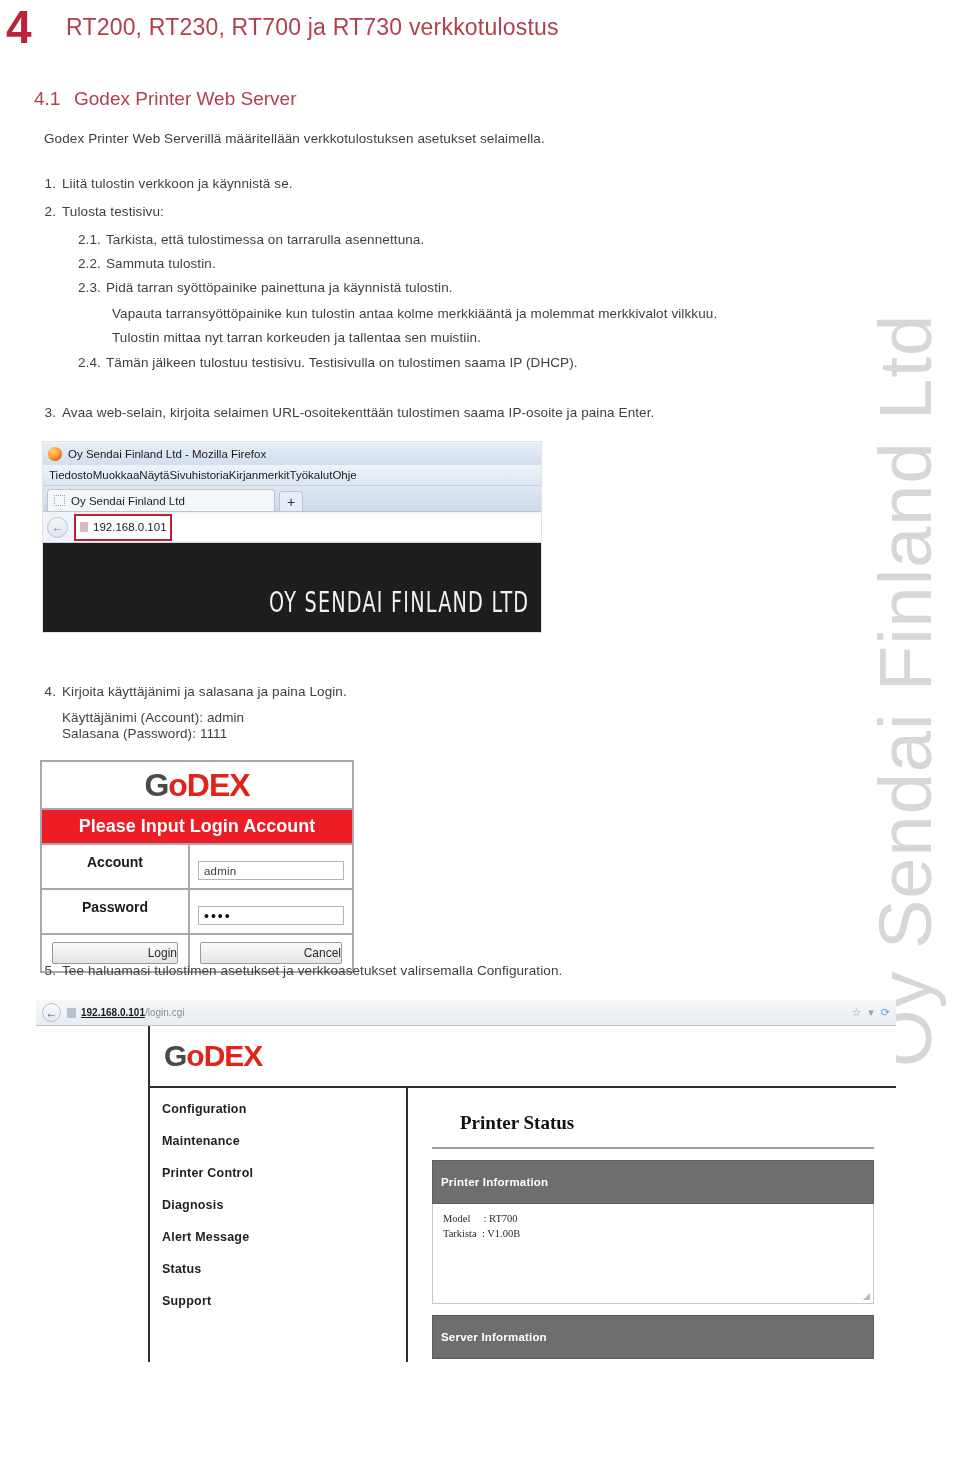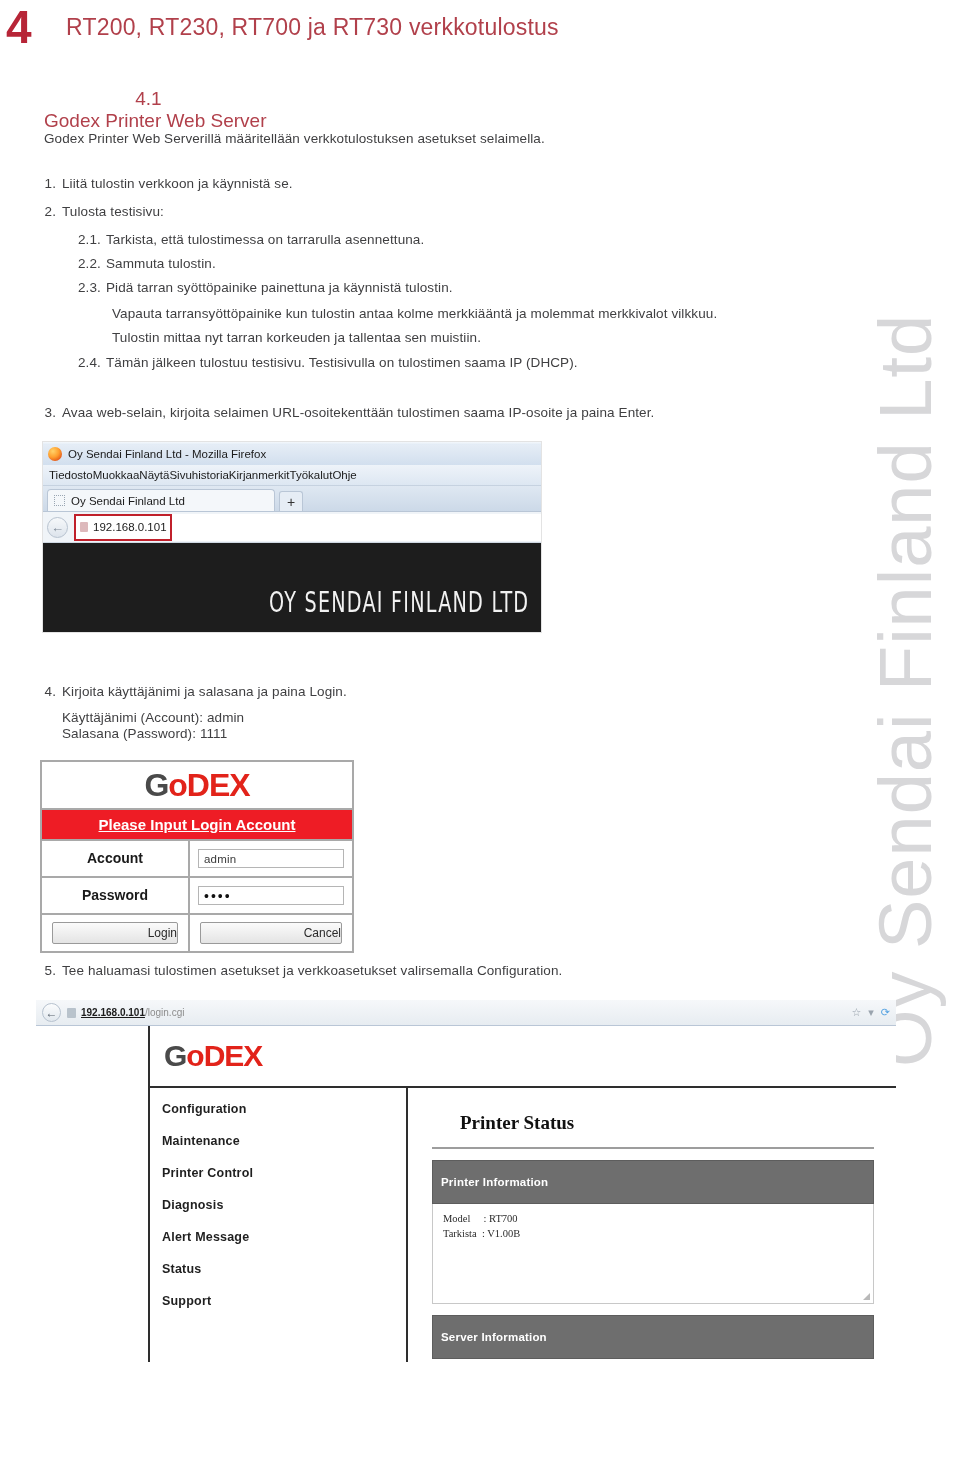"4.1" #section-row { align-items: center -> flex-end; flex-direction: column -> none; left: 44px -> 34px }
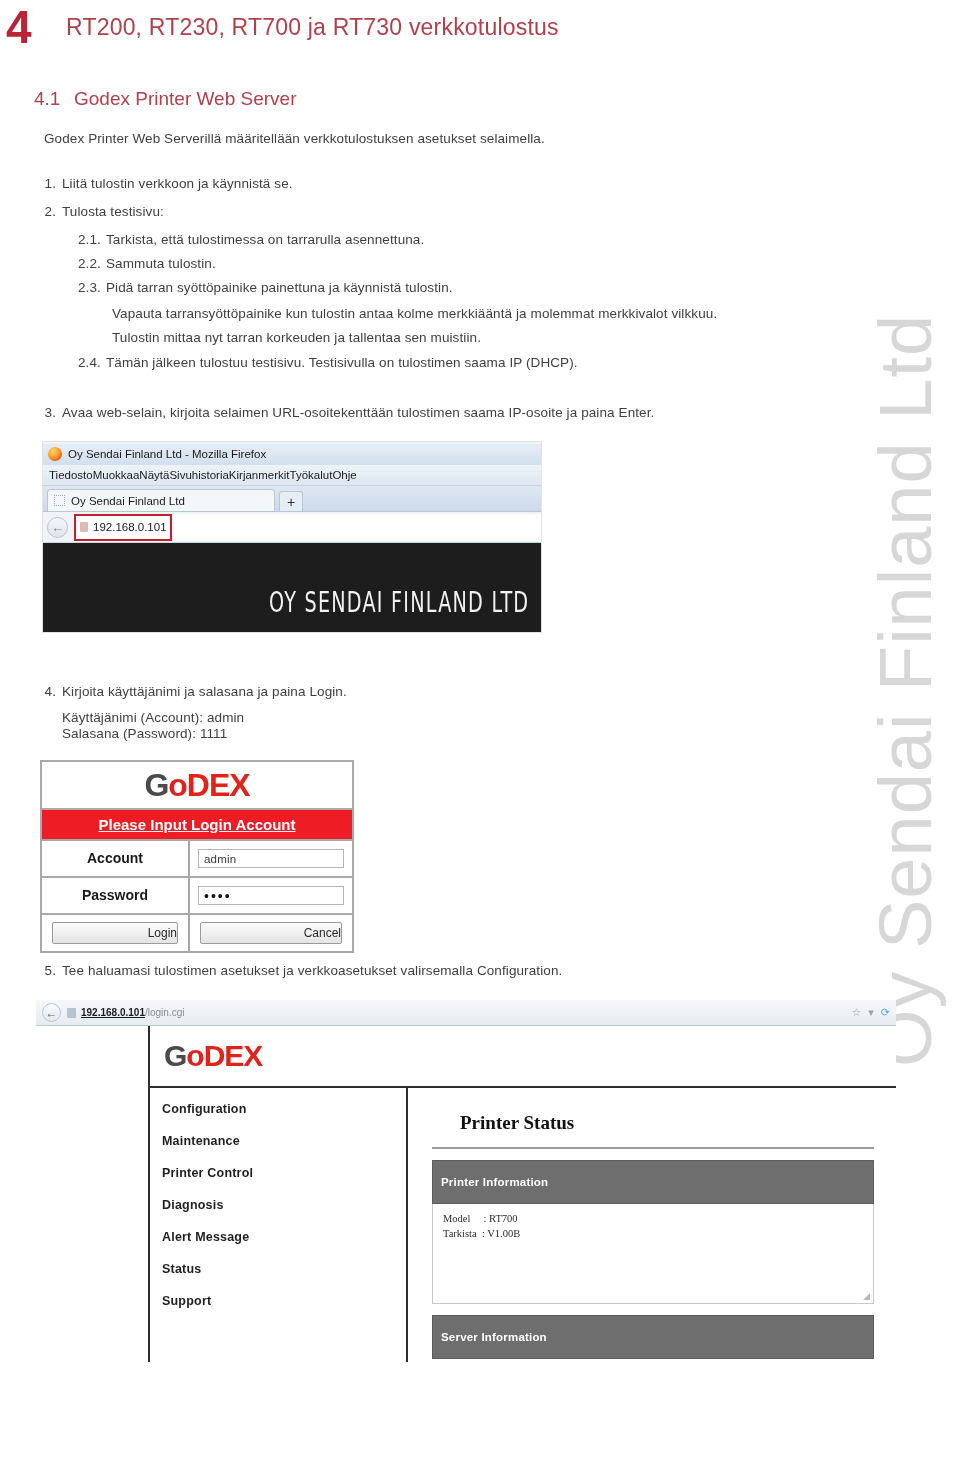"Please Input Login Account" #glx-banner { font-size: 15px -> 18px; text-decoration: underline -> none }
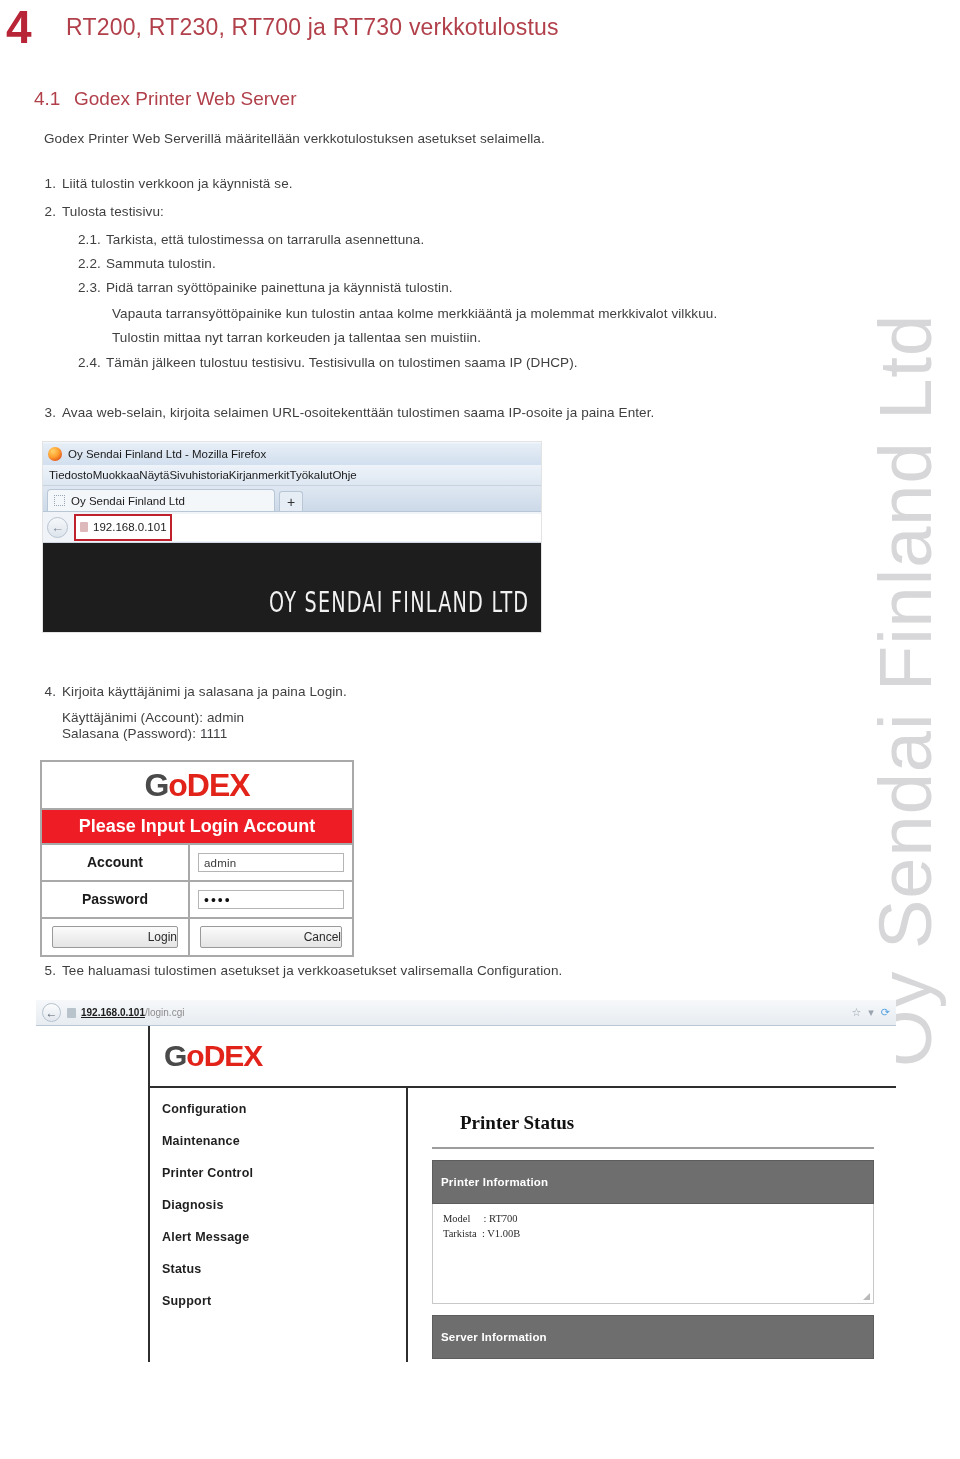"admin" .glx-input { margin-top: none -> 8px }
